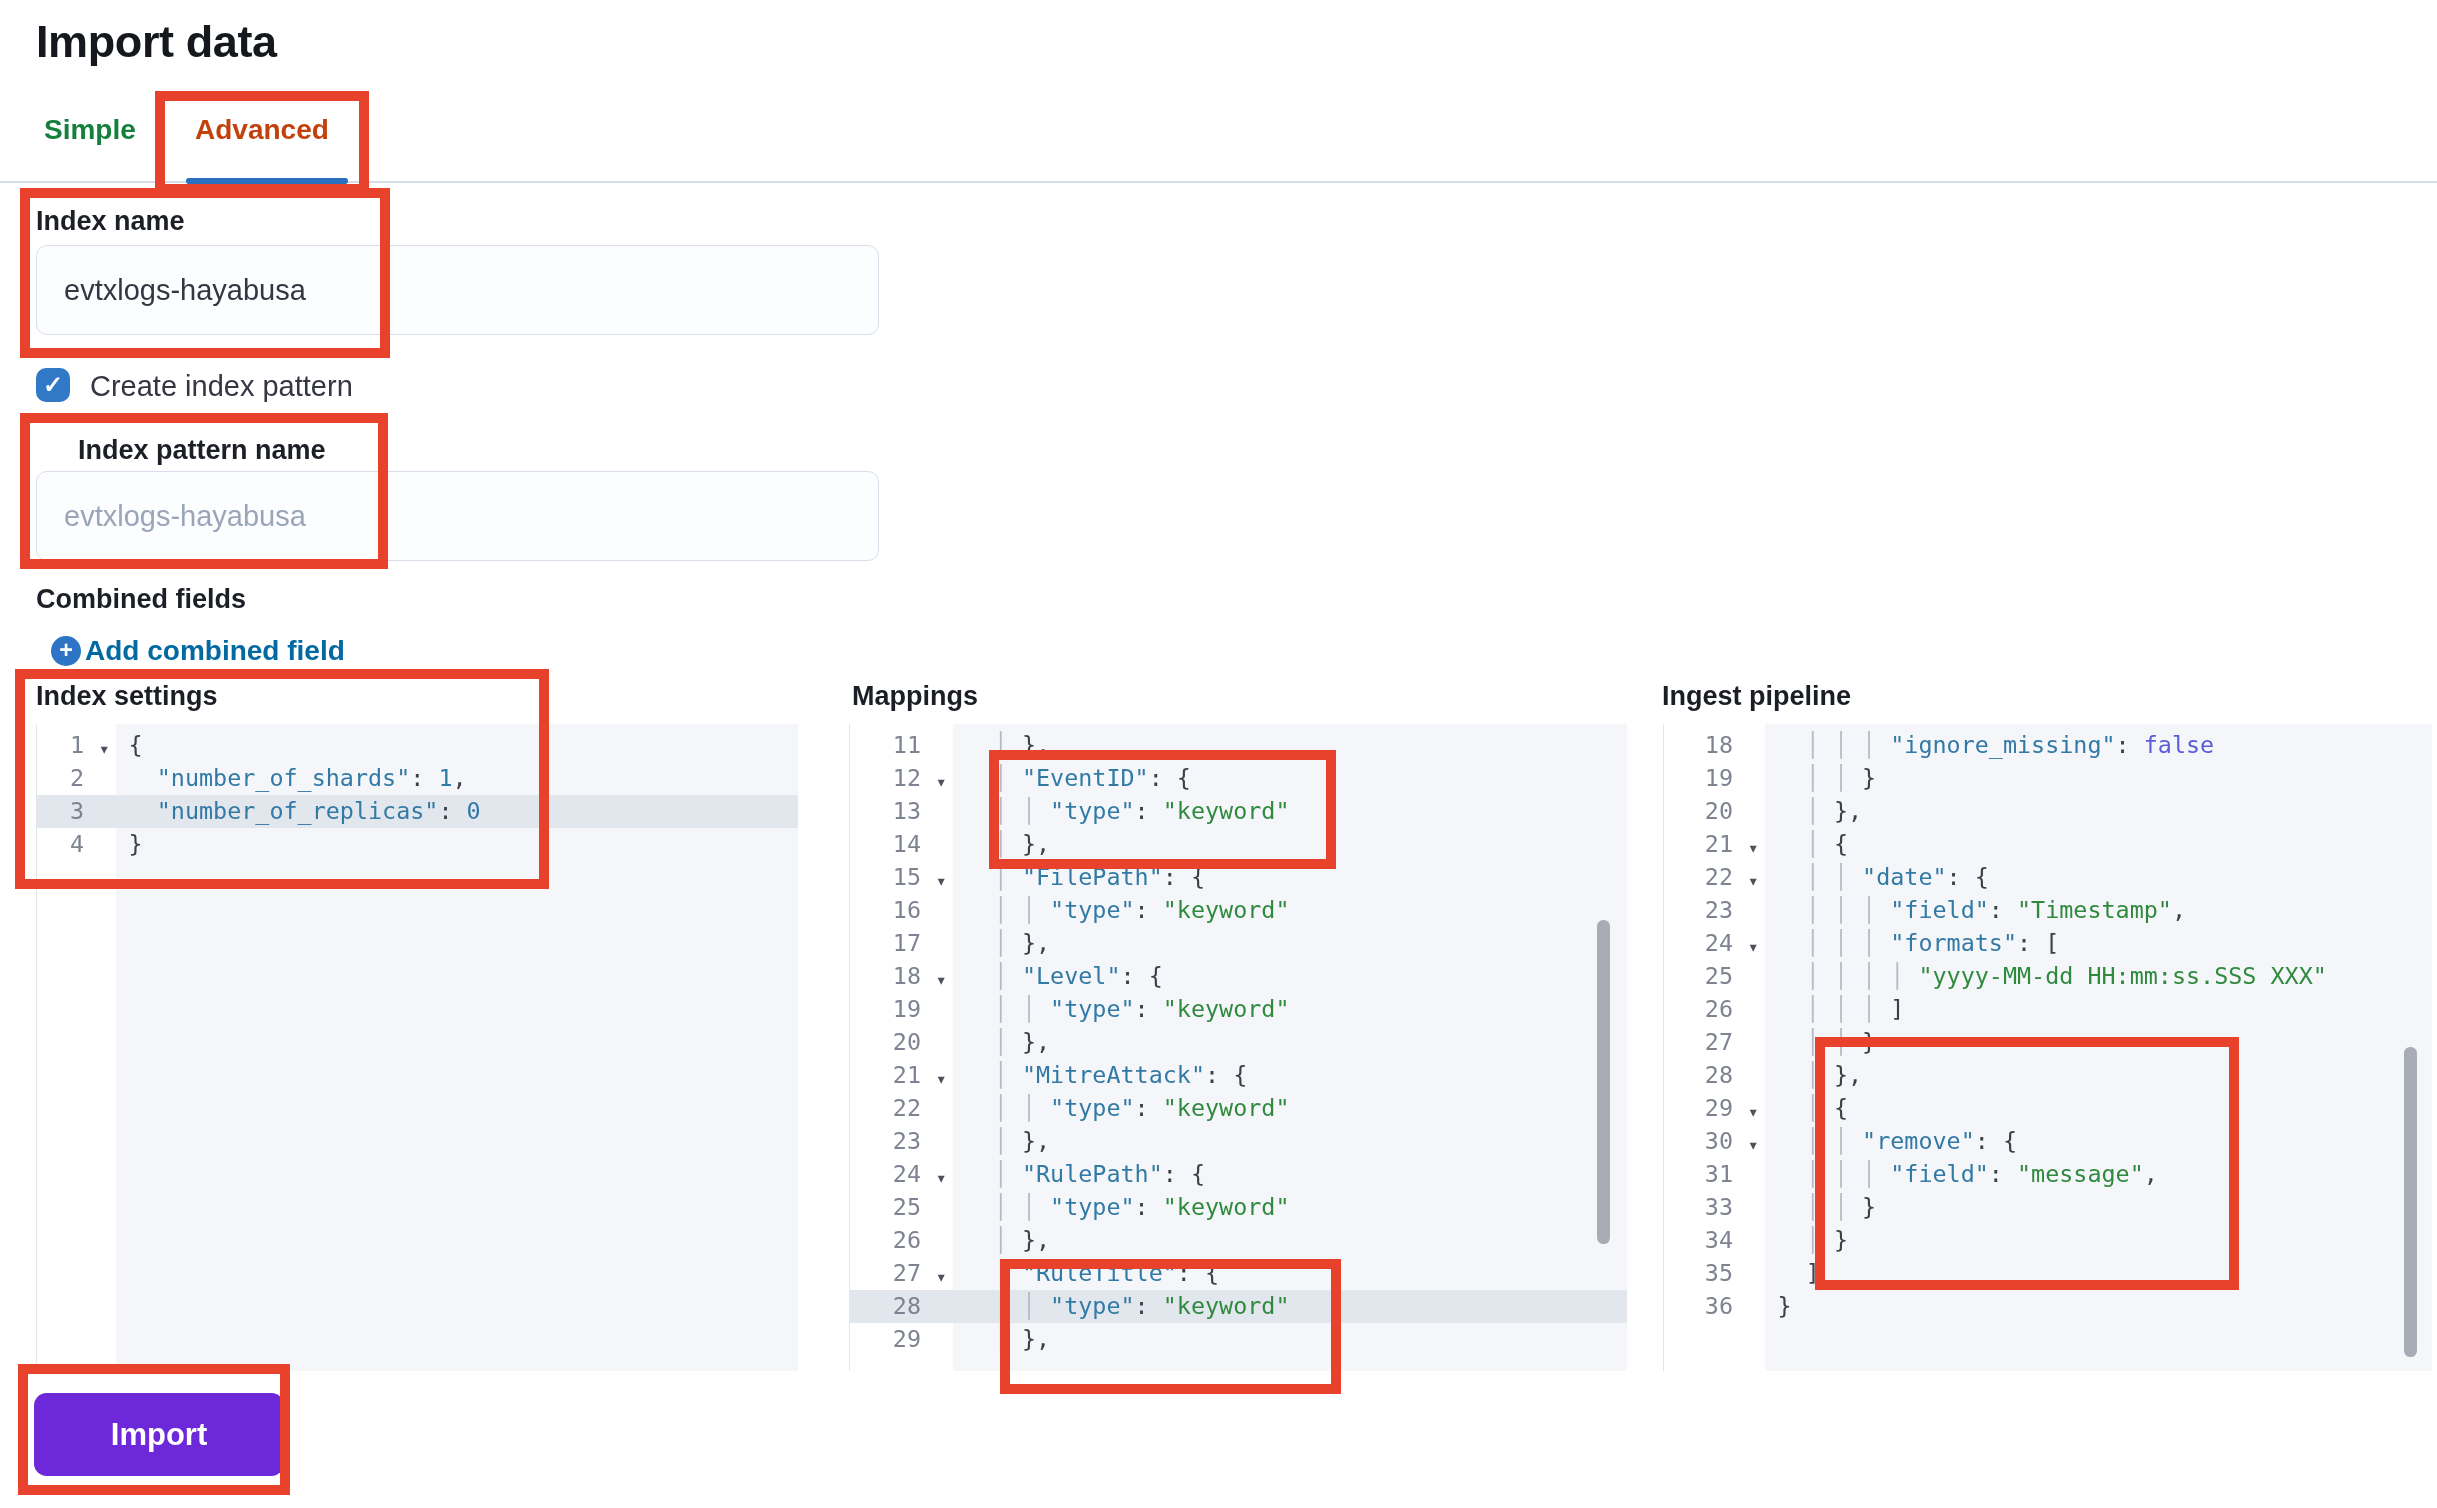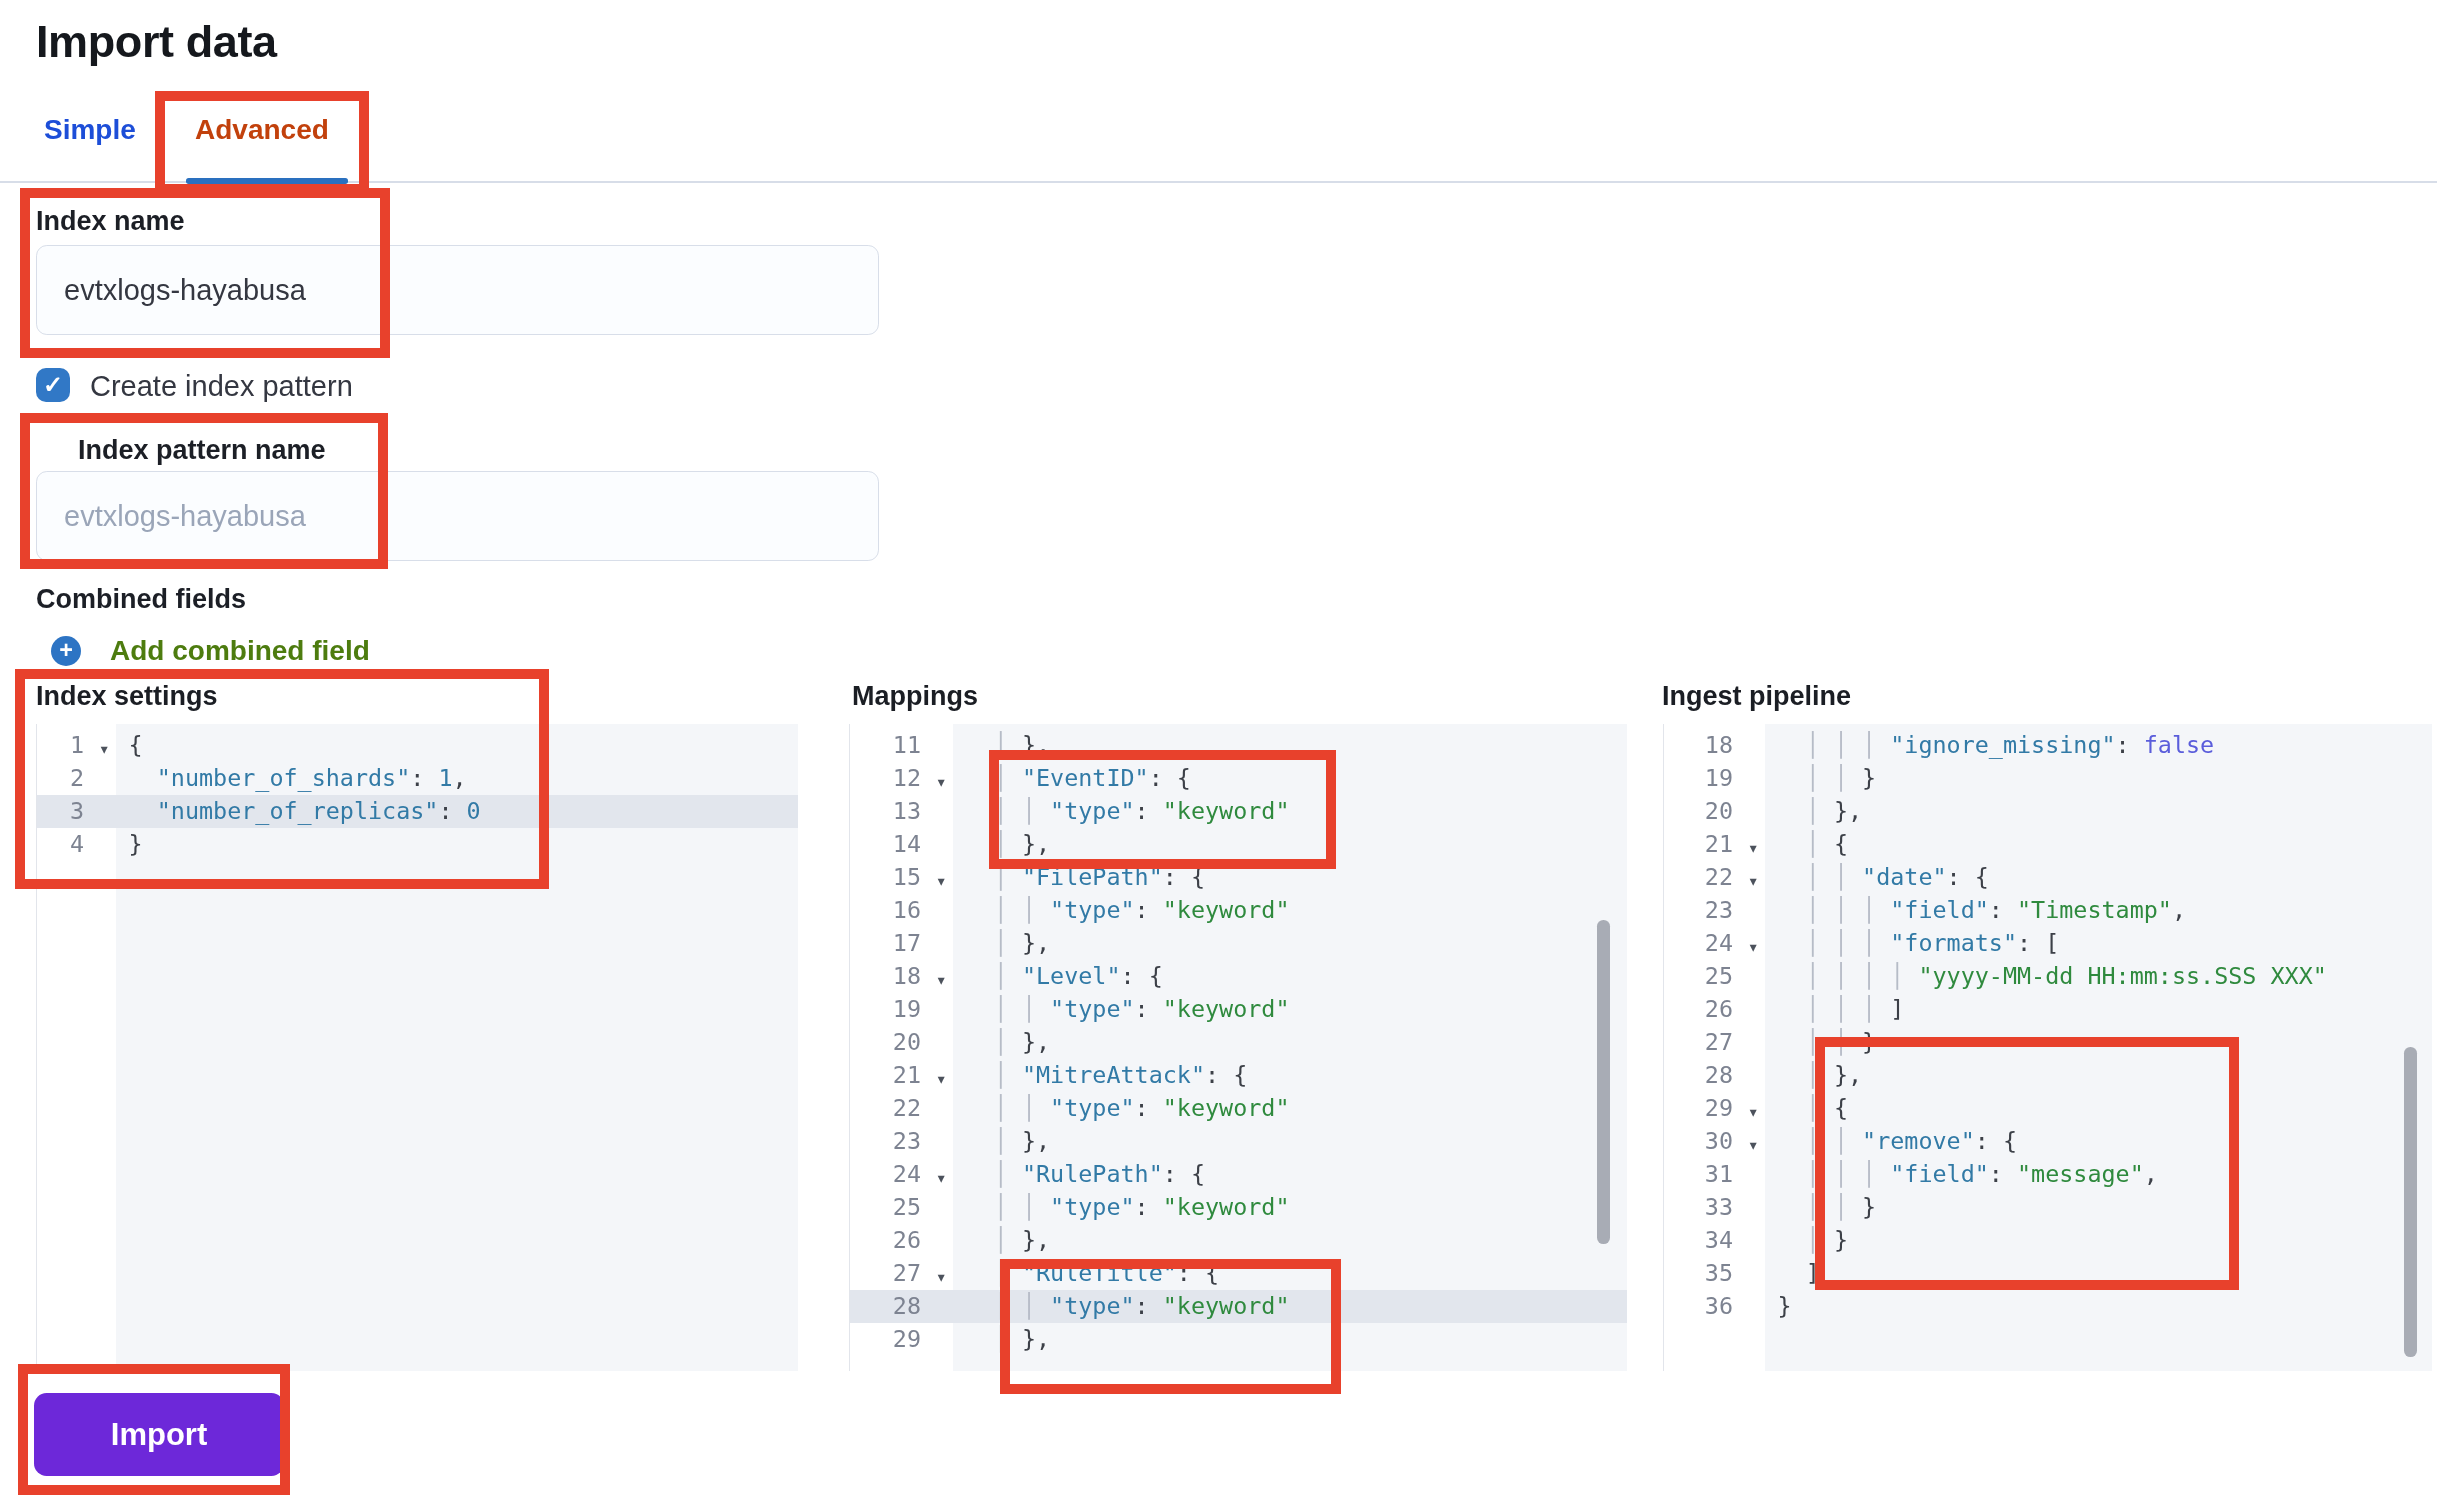"Simple" #tab-simple { color: #1d4ed8 -> #15803d }
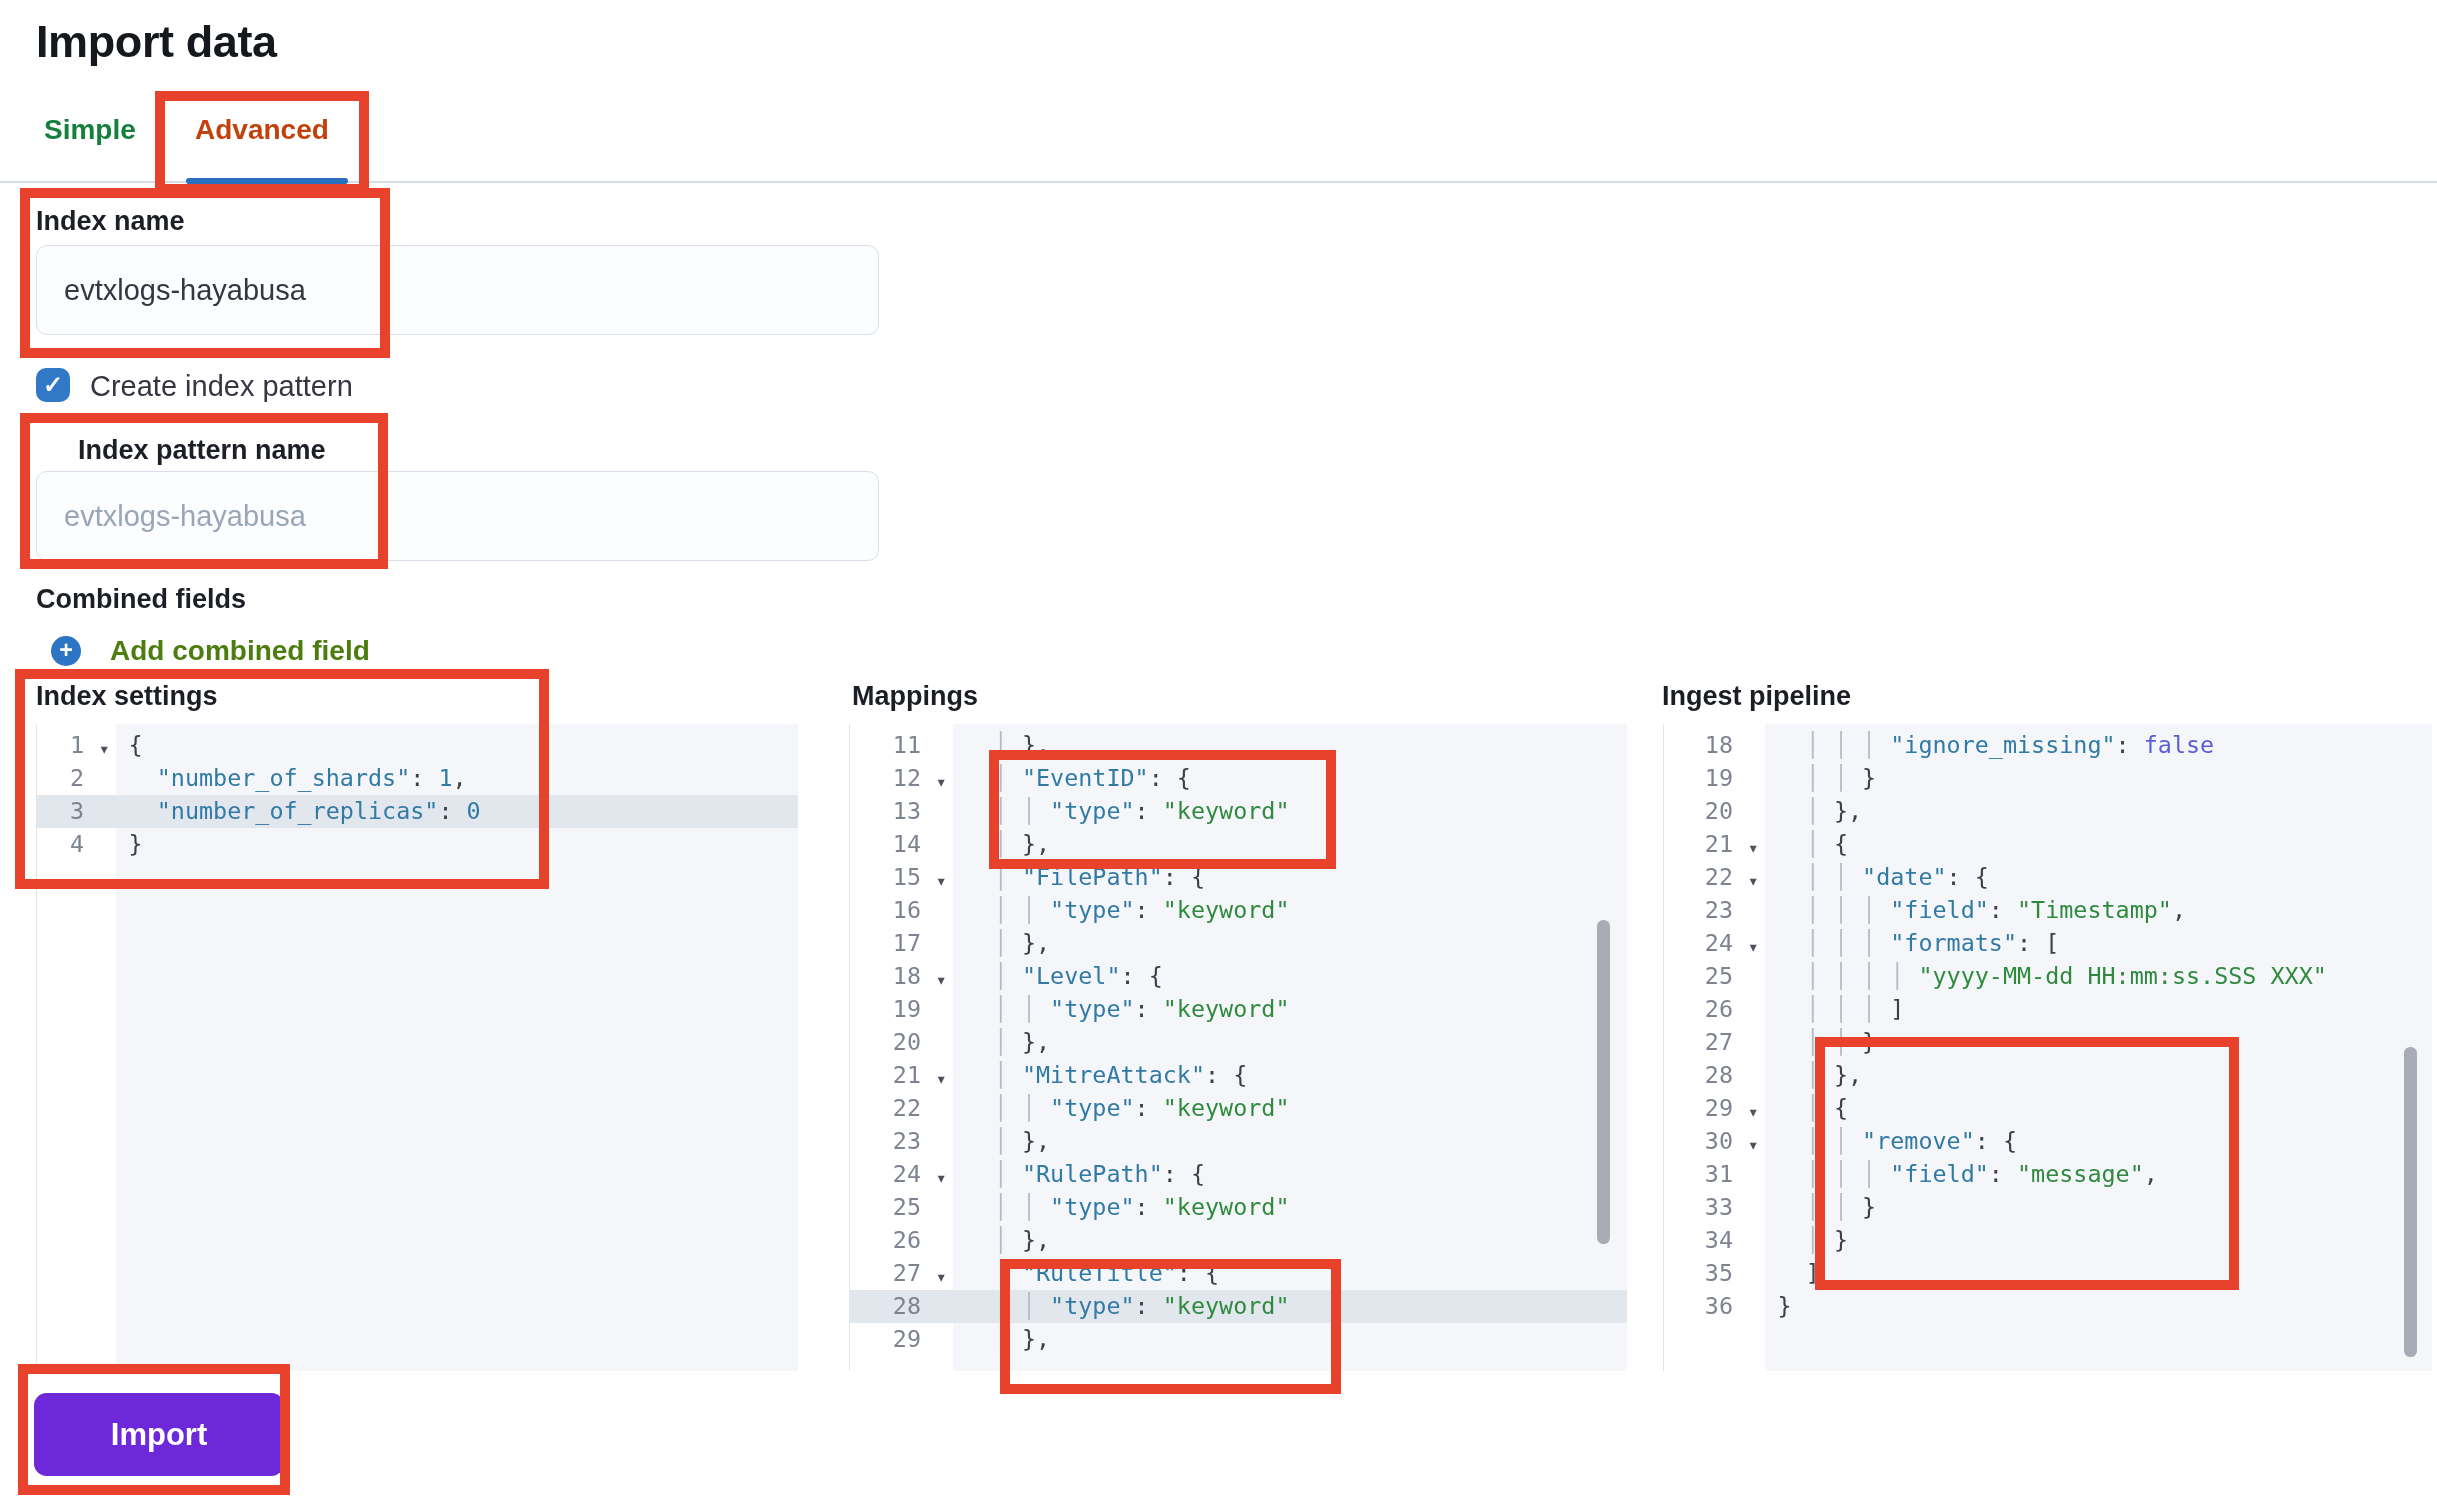"Add combined field" #add-combined .link-text { color: #4d7c0f -> #0369a1; margin-left: 29px -> 4px }
